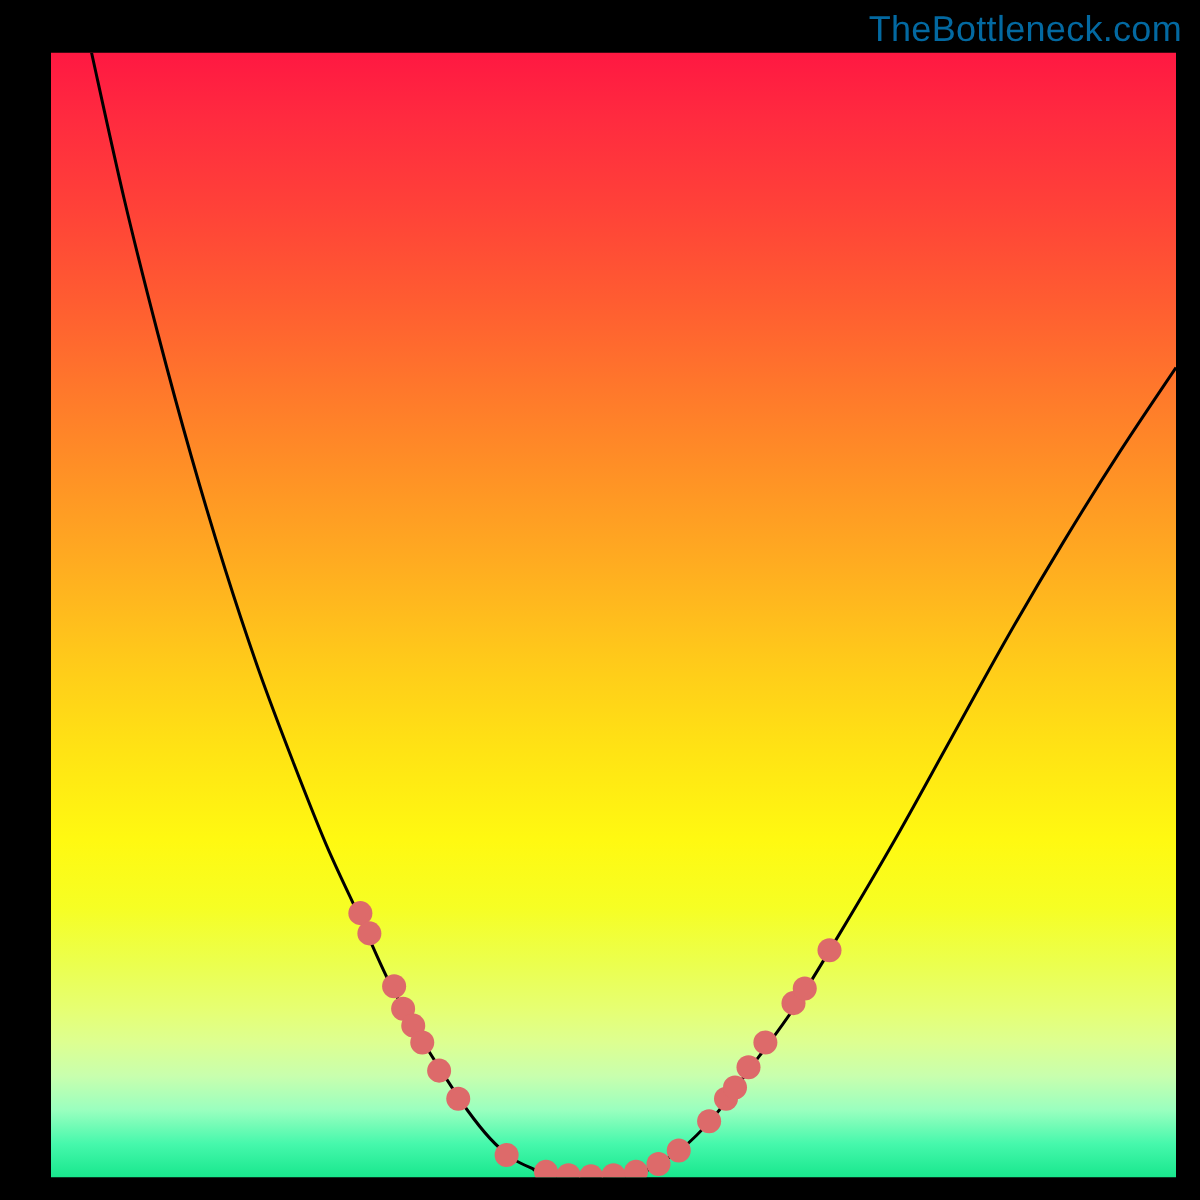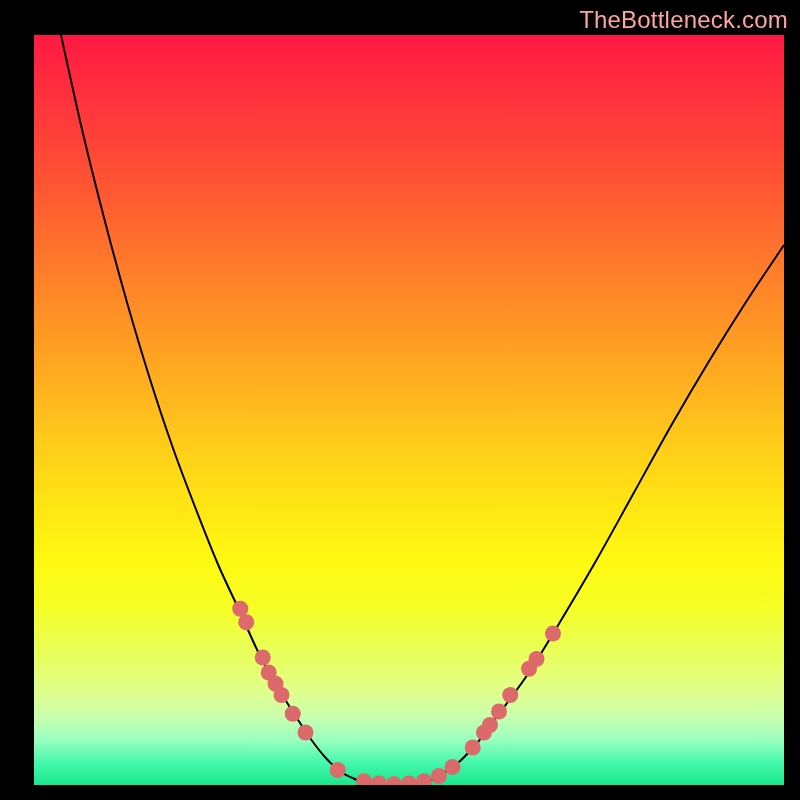"TheBottleneck.com" .watermark { color: #fca5a5 -> #0369a1 }
